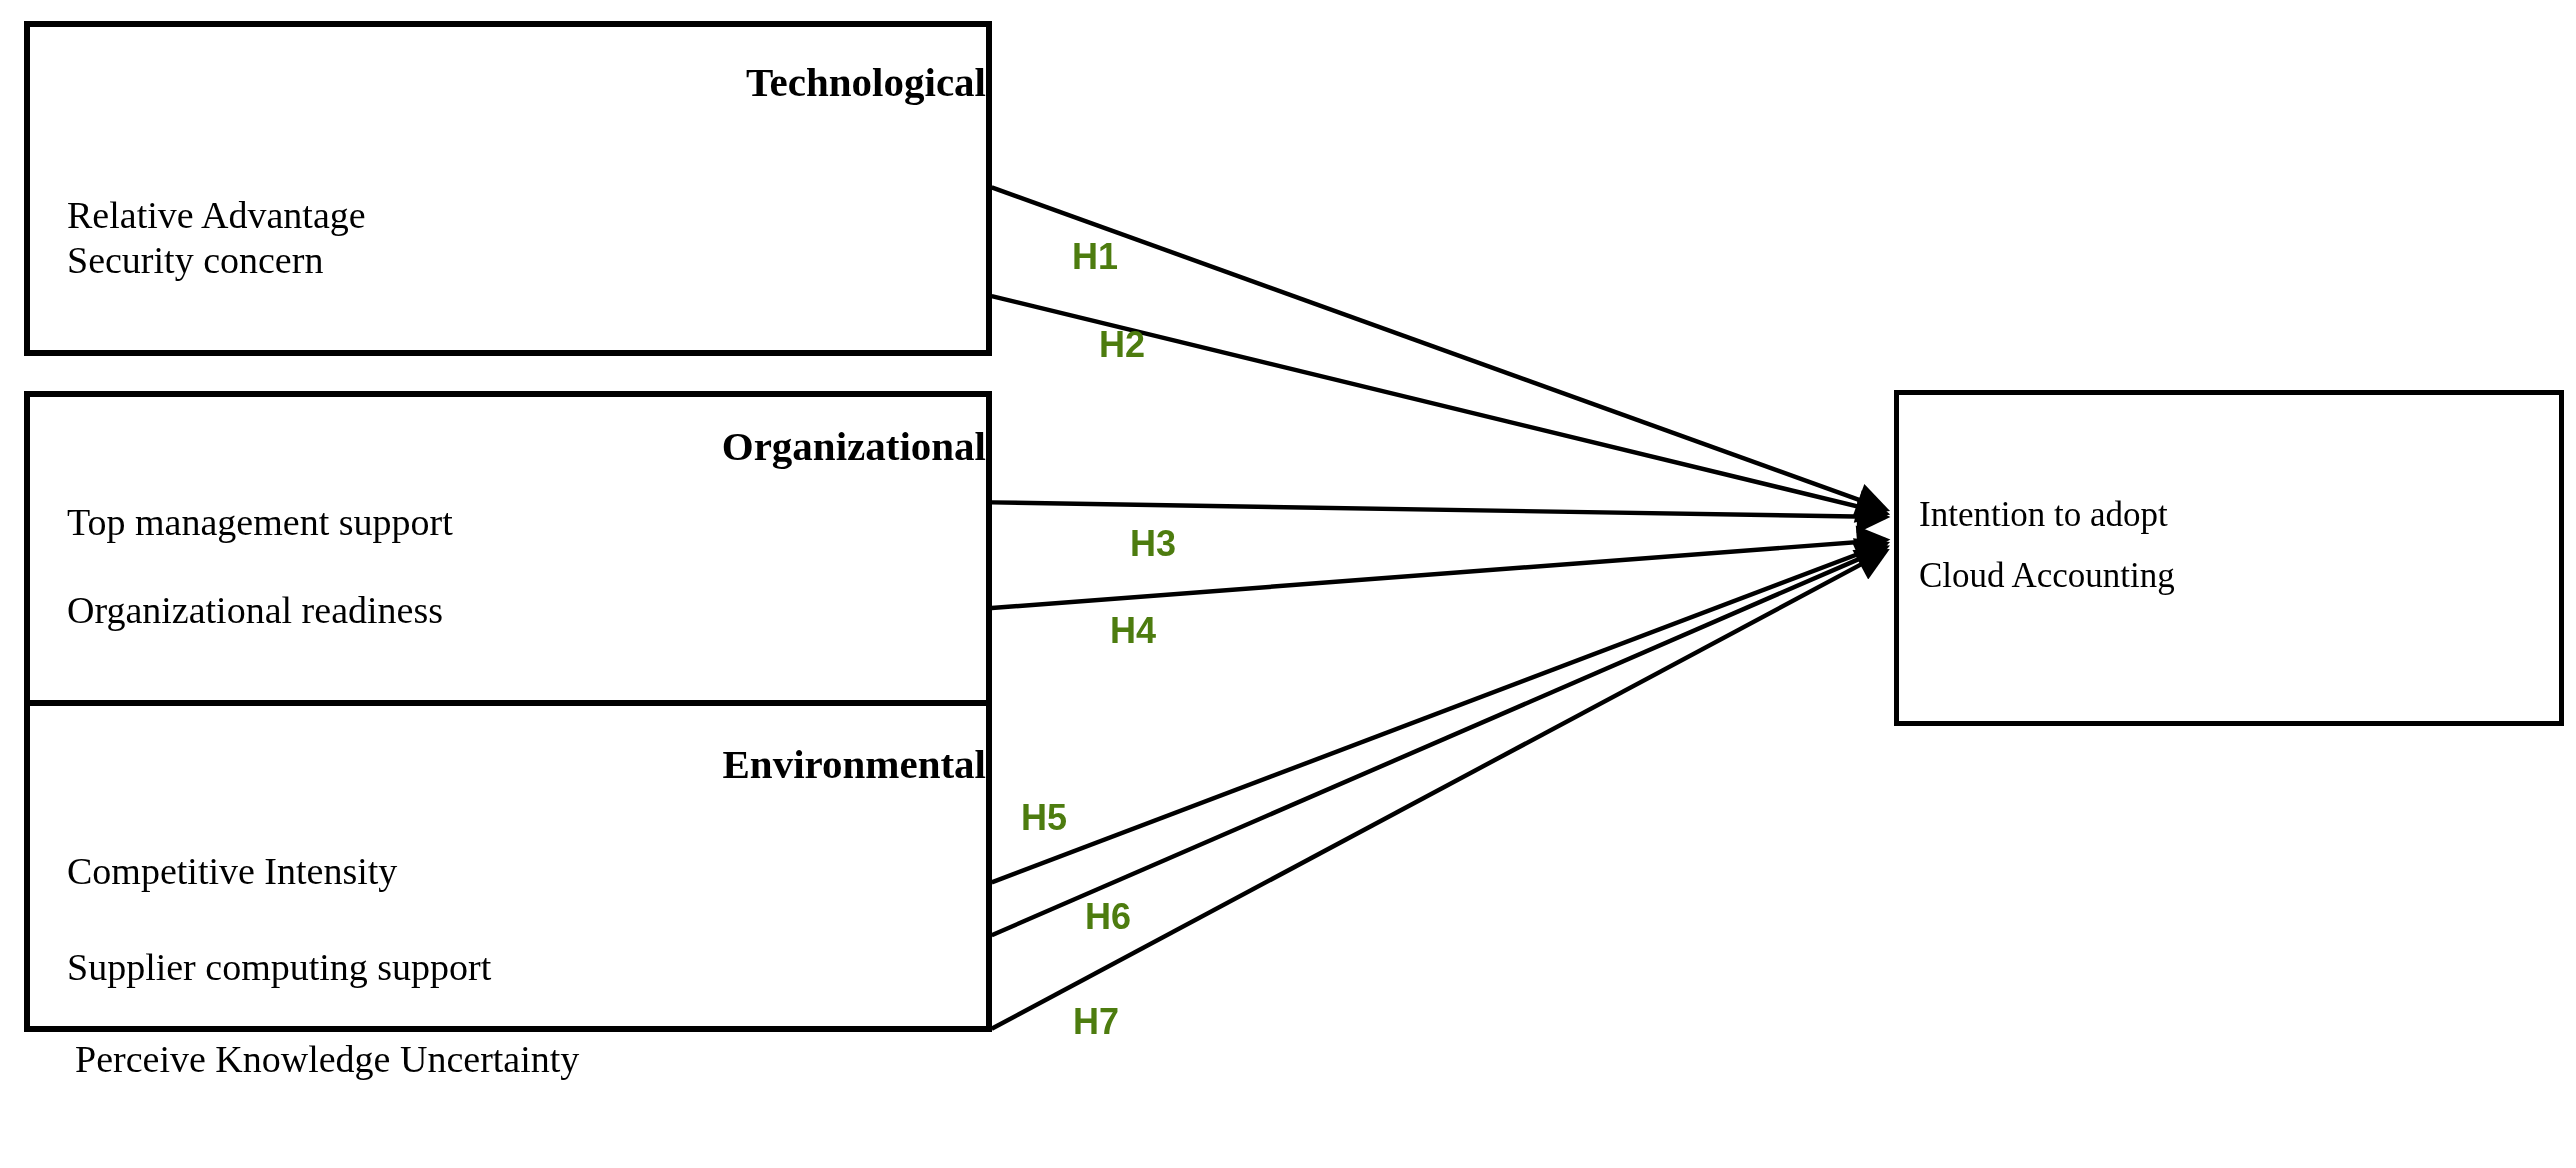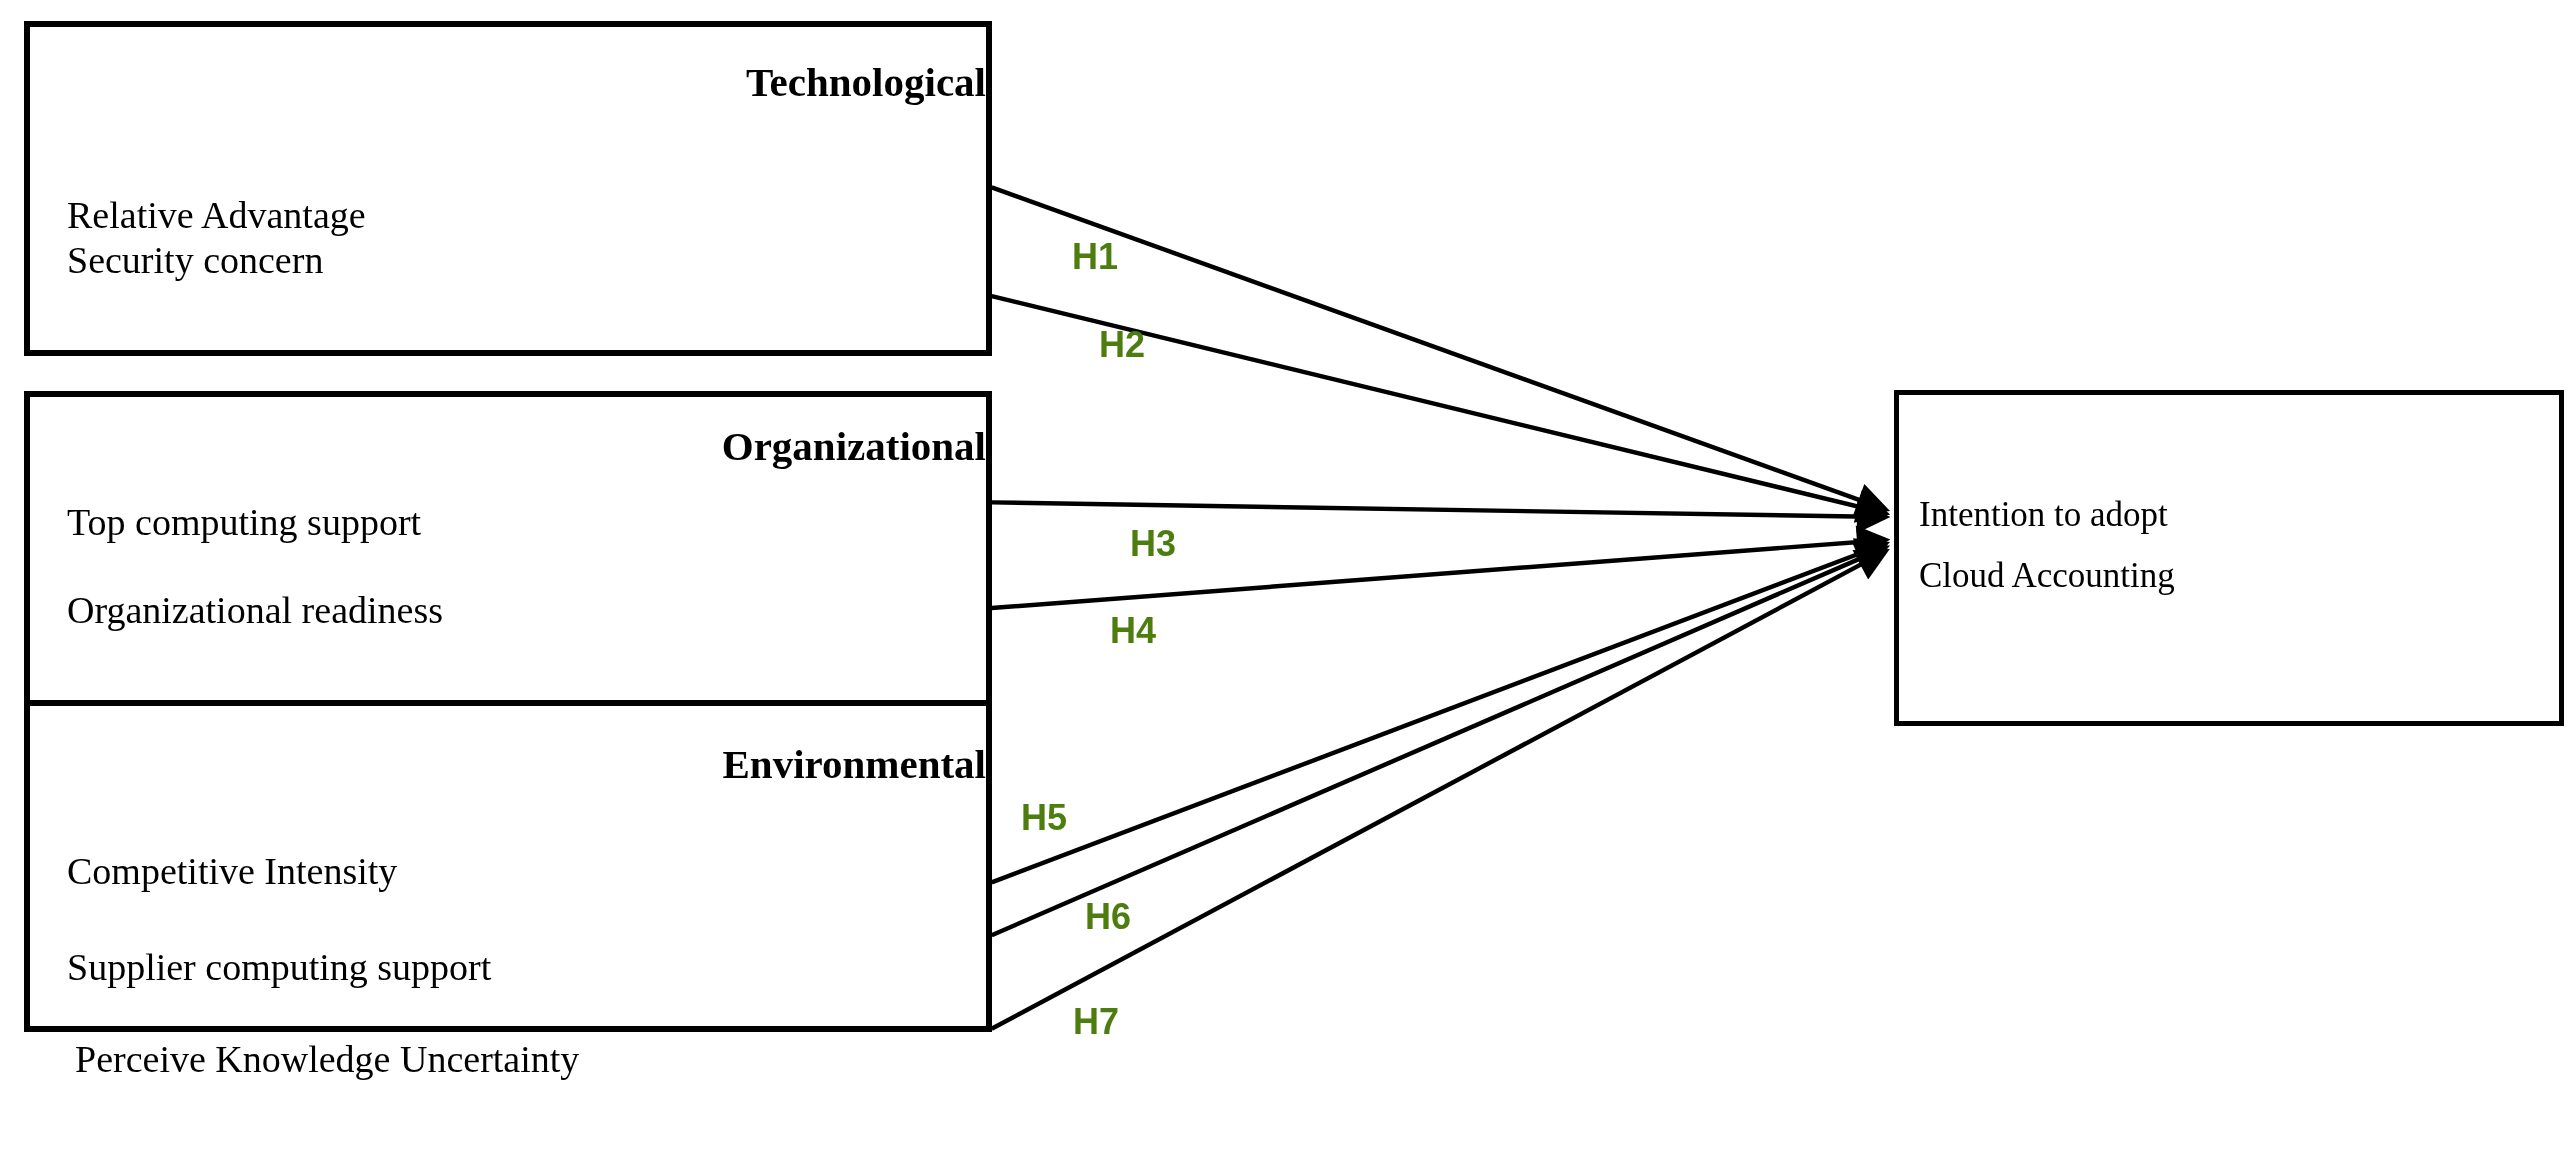"Top computing support" div.box-item { text: computing -> management }
